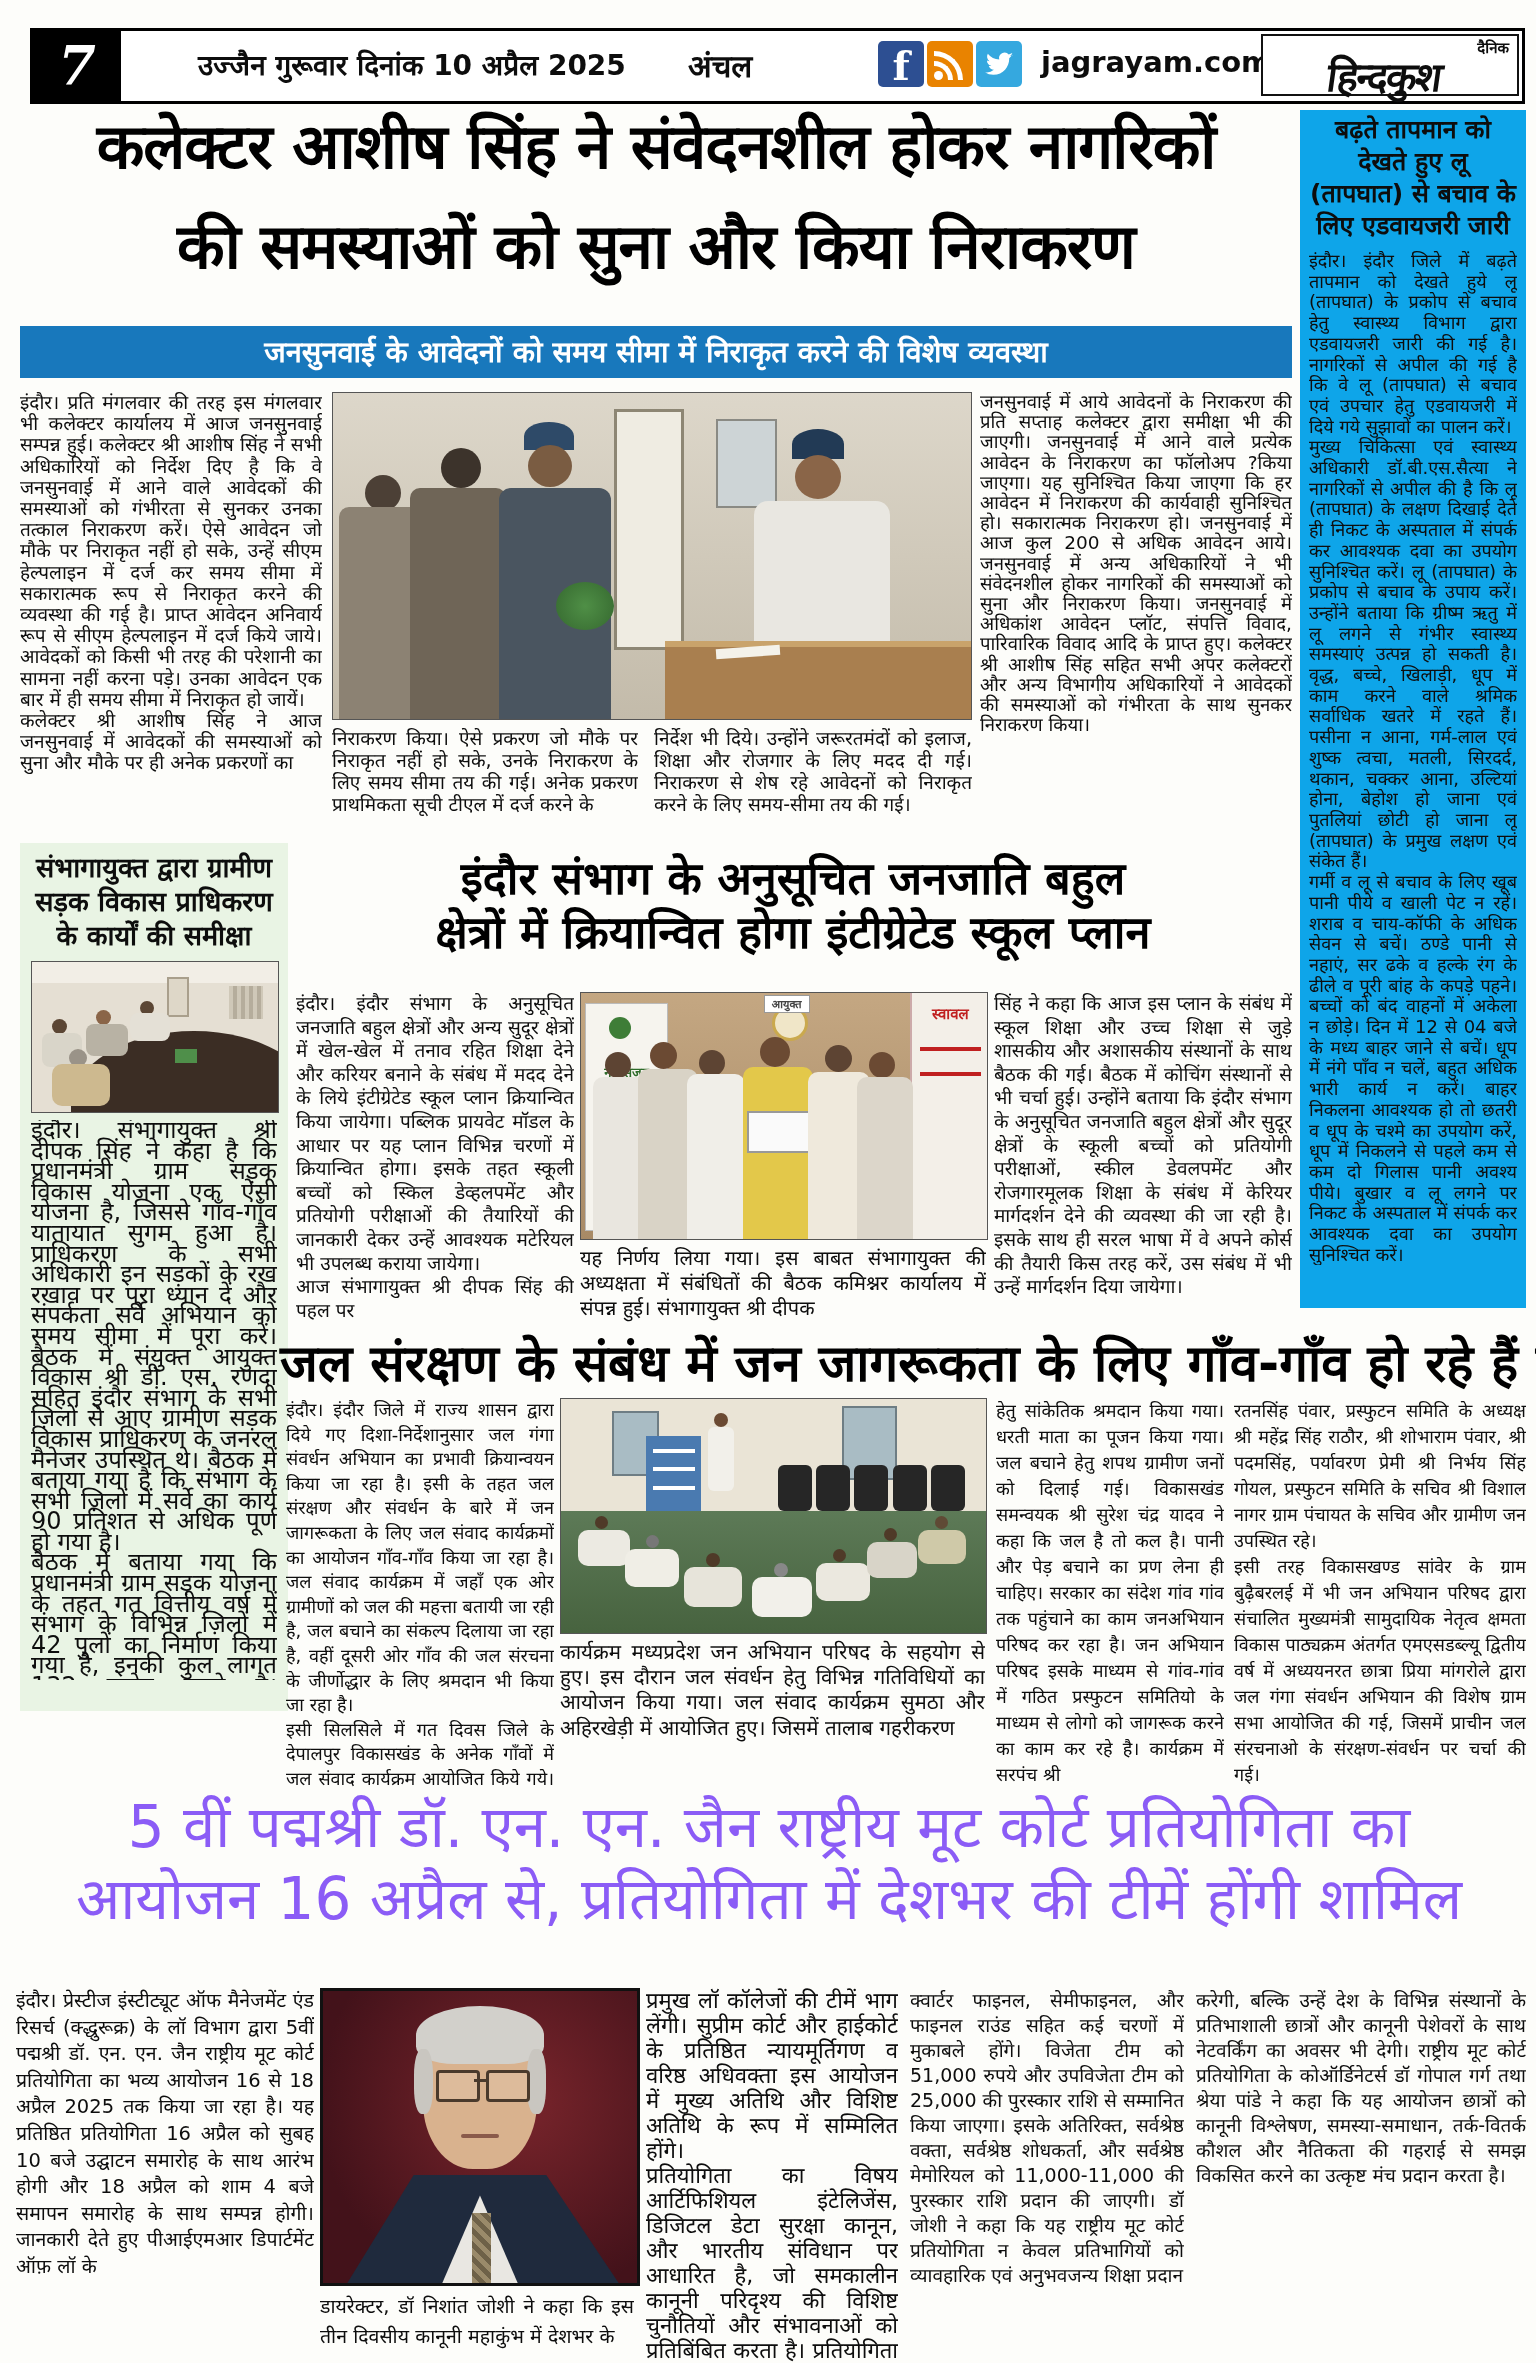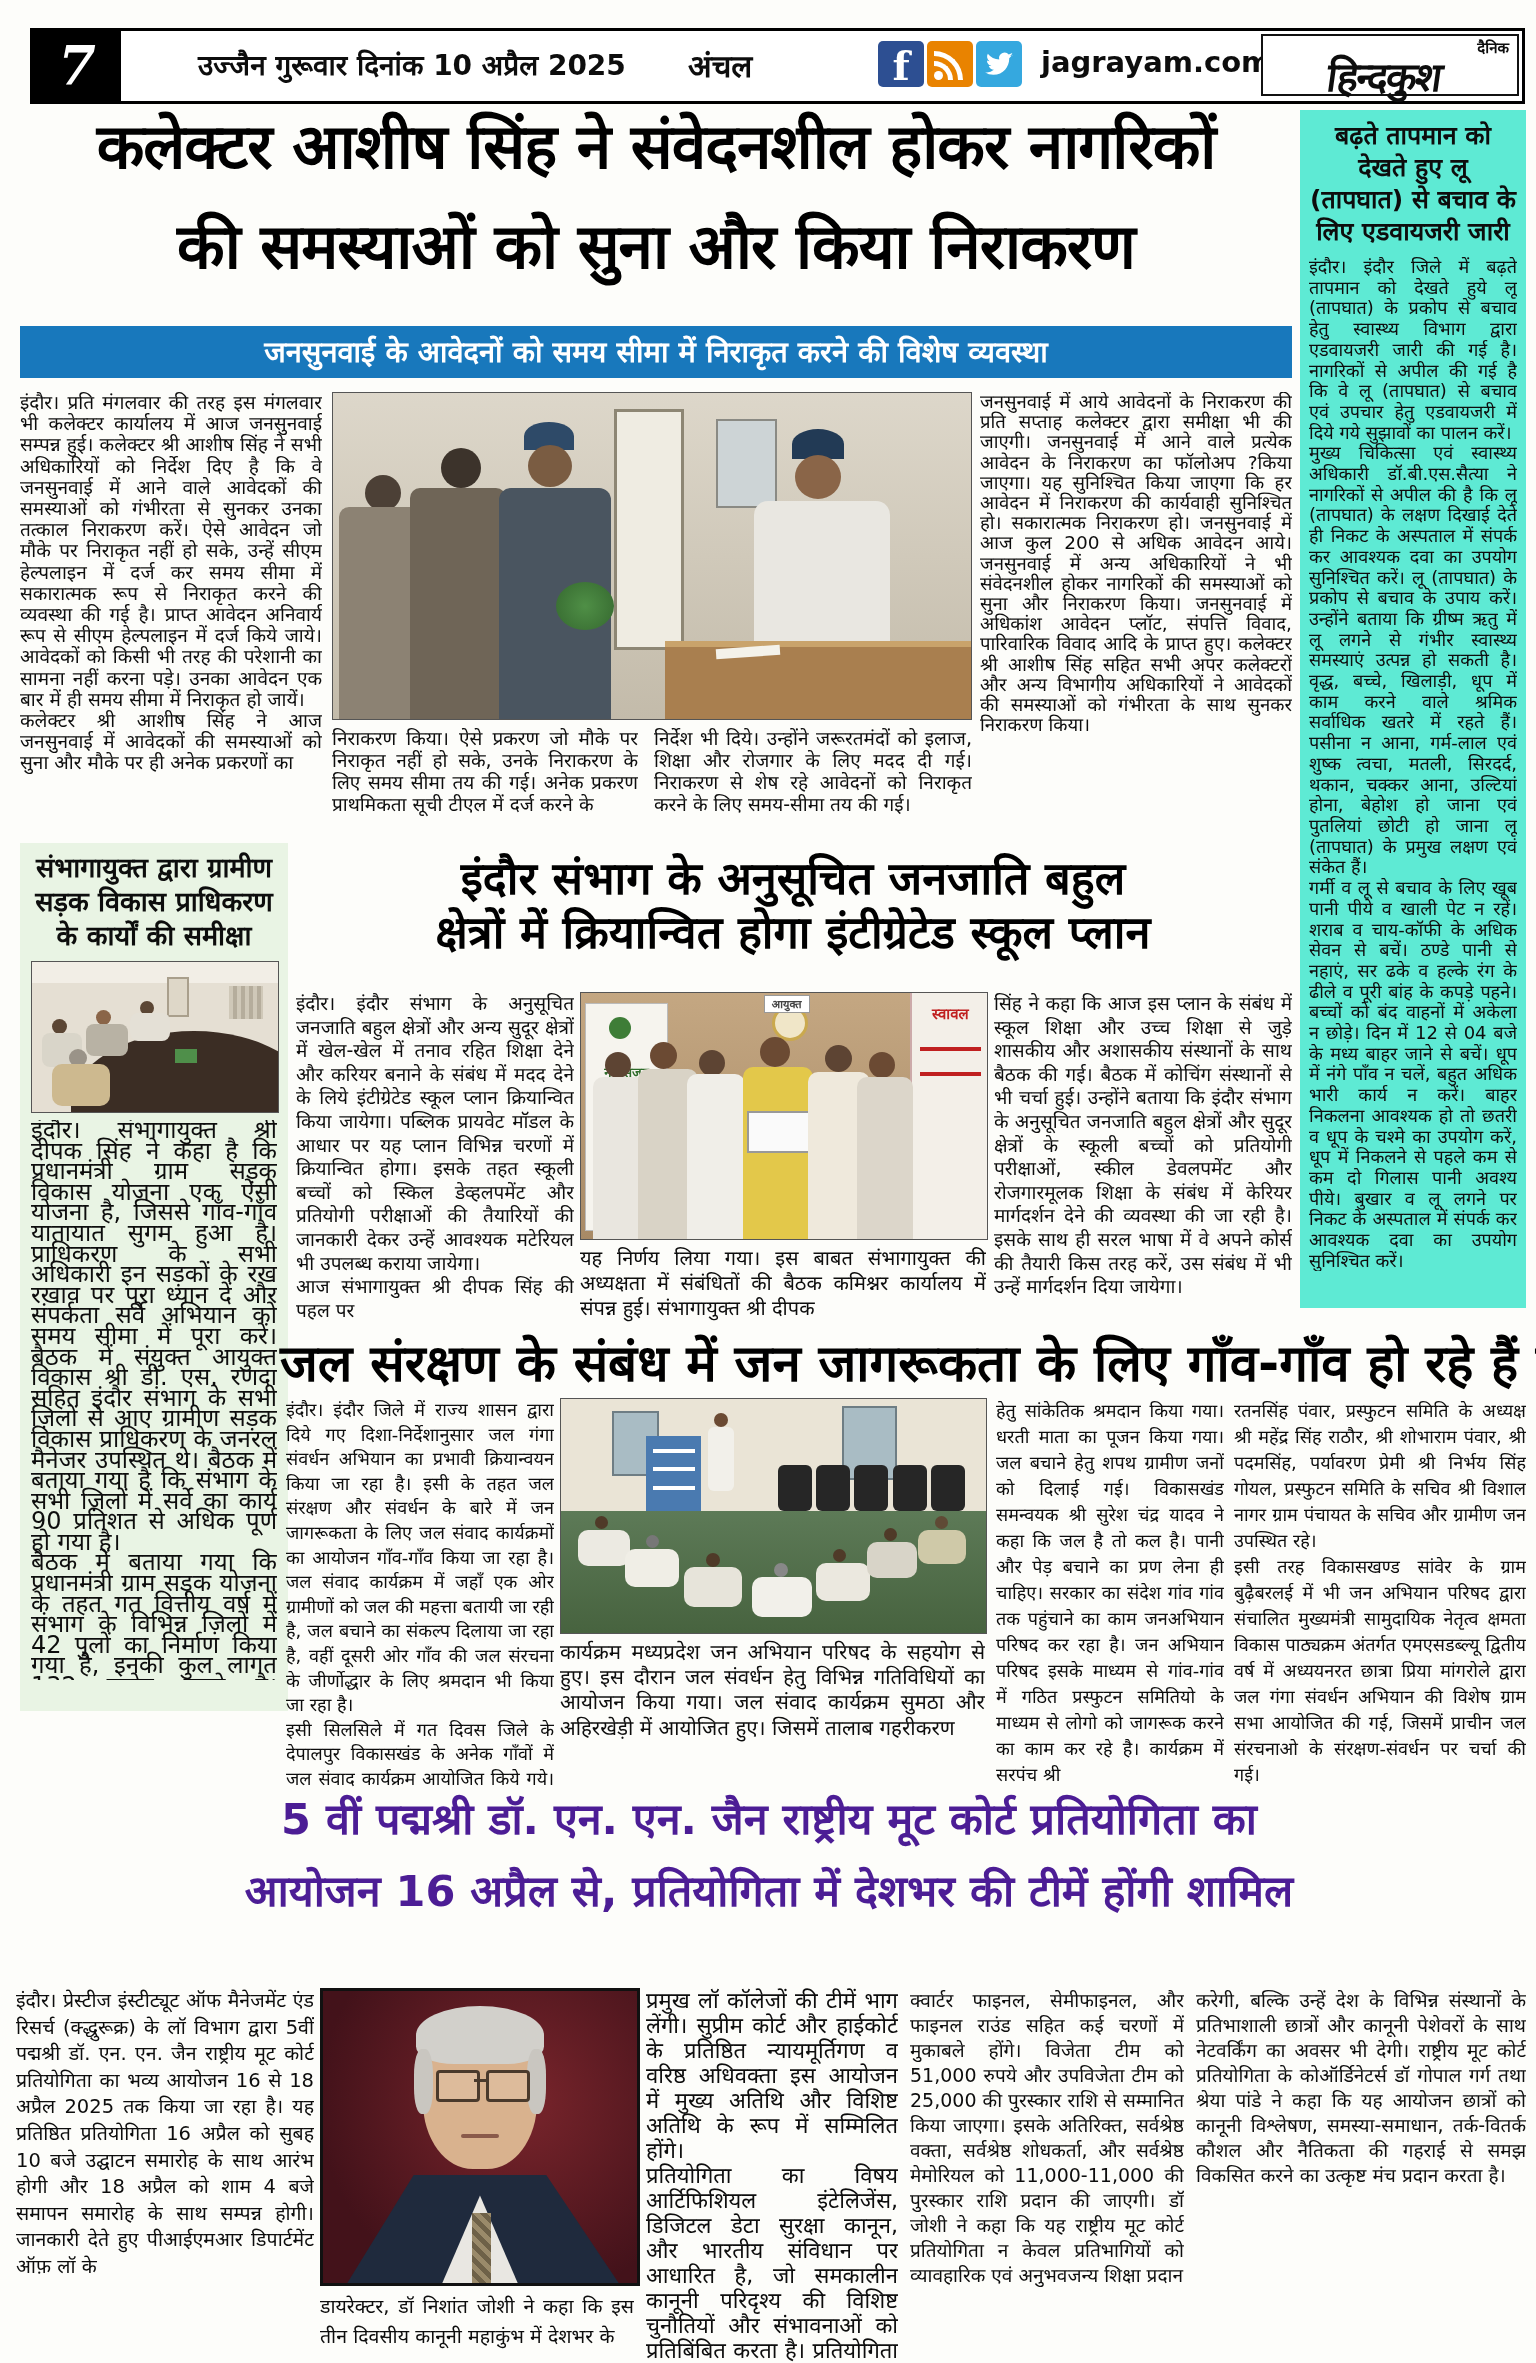"बढ़ते तापमान को देखते हुए" .advisory { background: #5eead4 -> #0ea5e9; padding: 10px 9px -> 4px 9px }
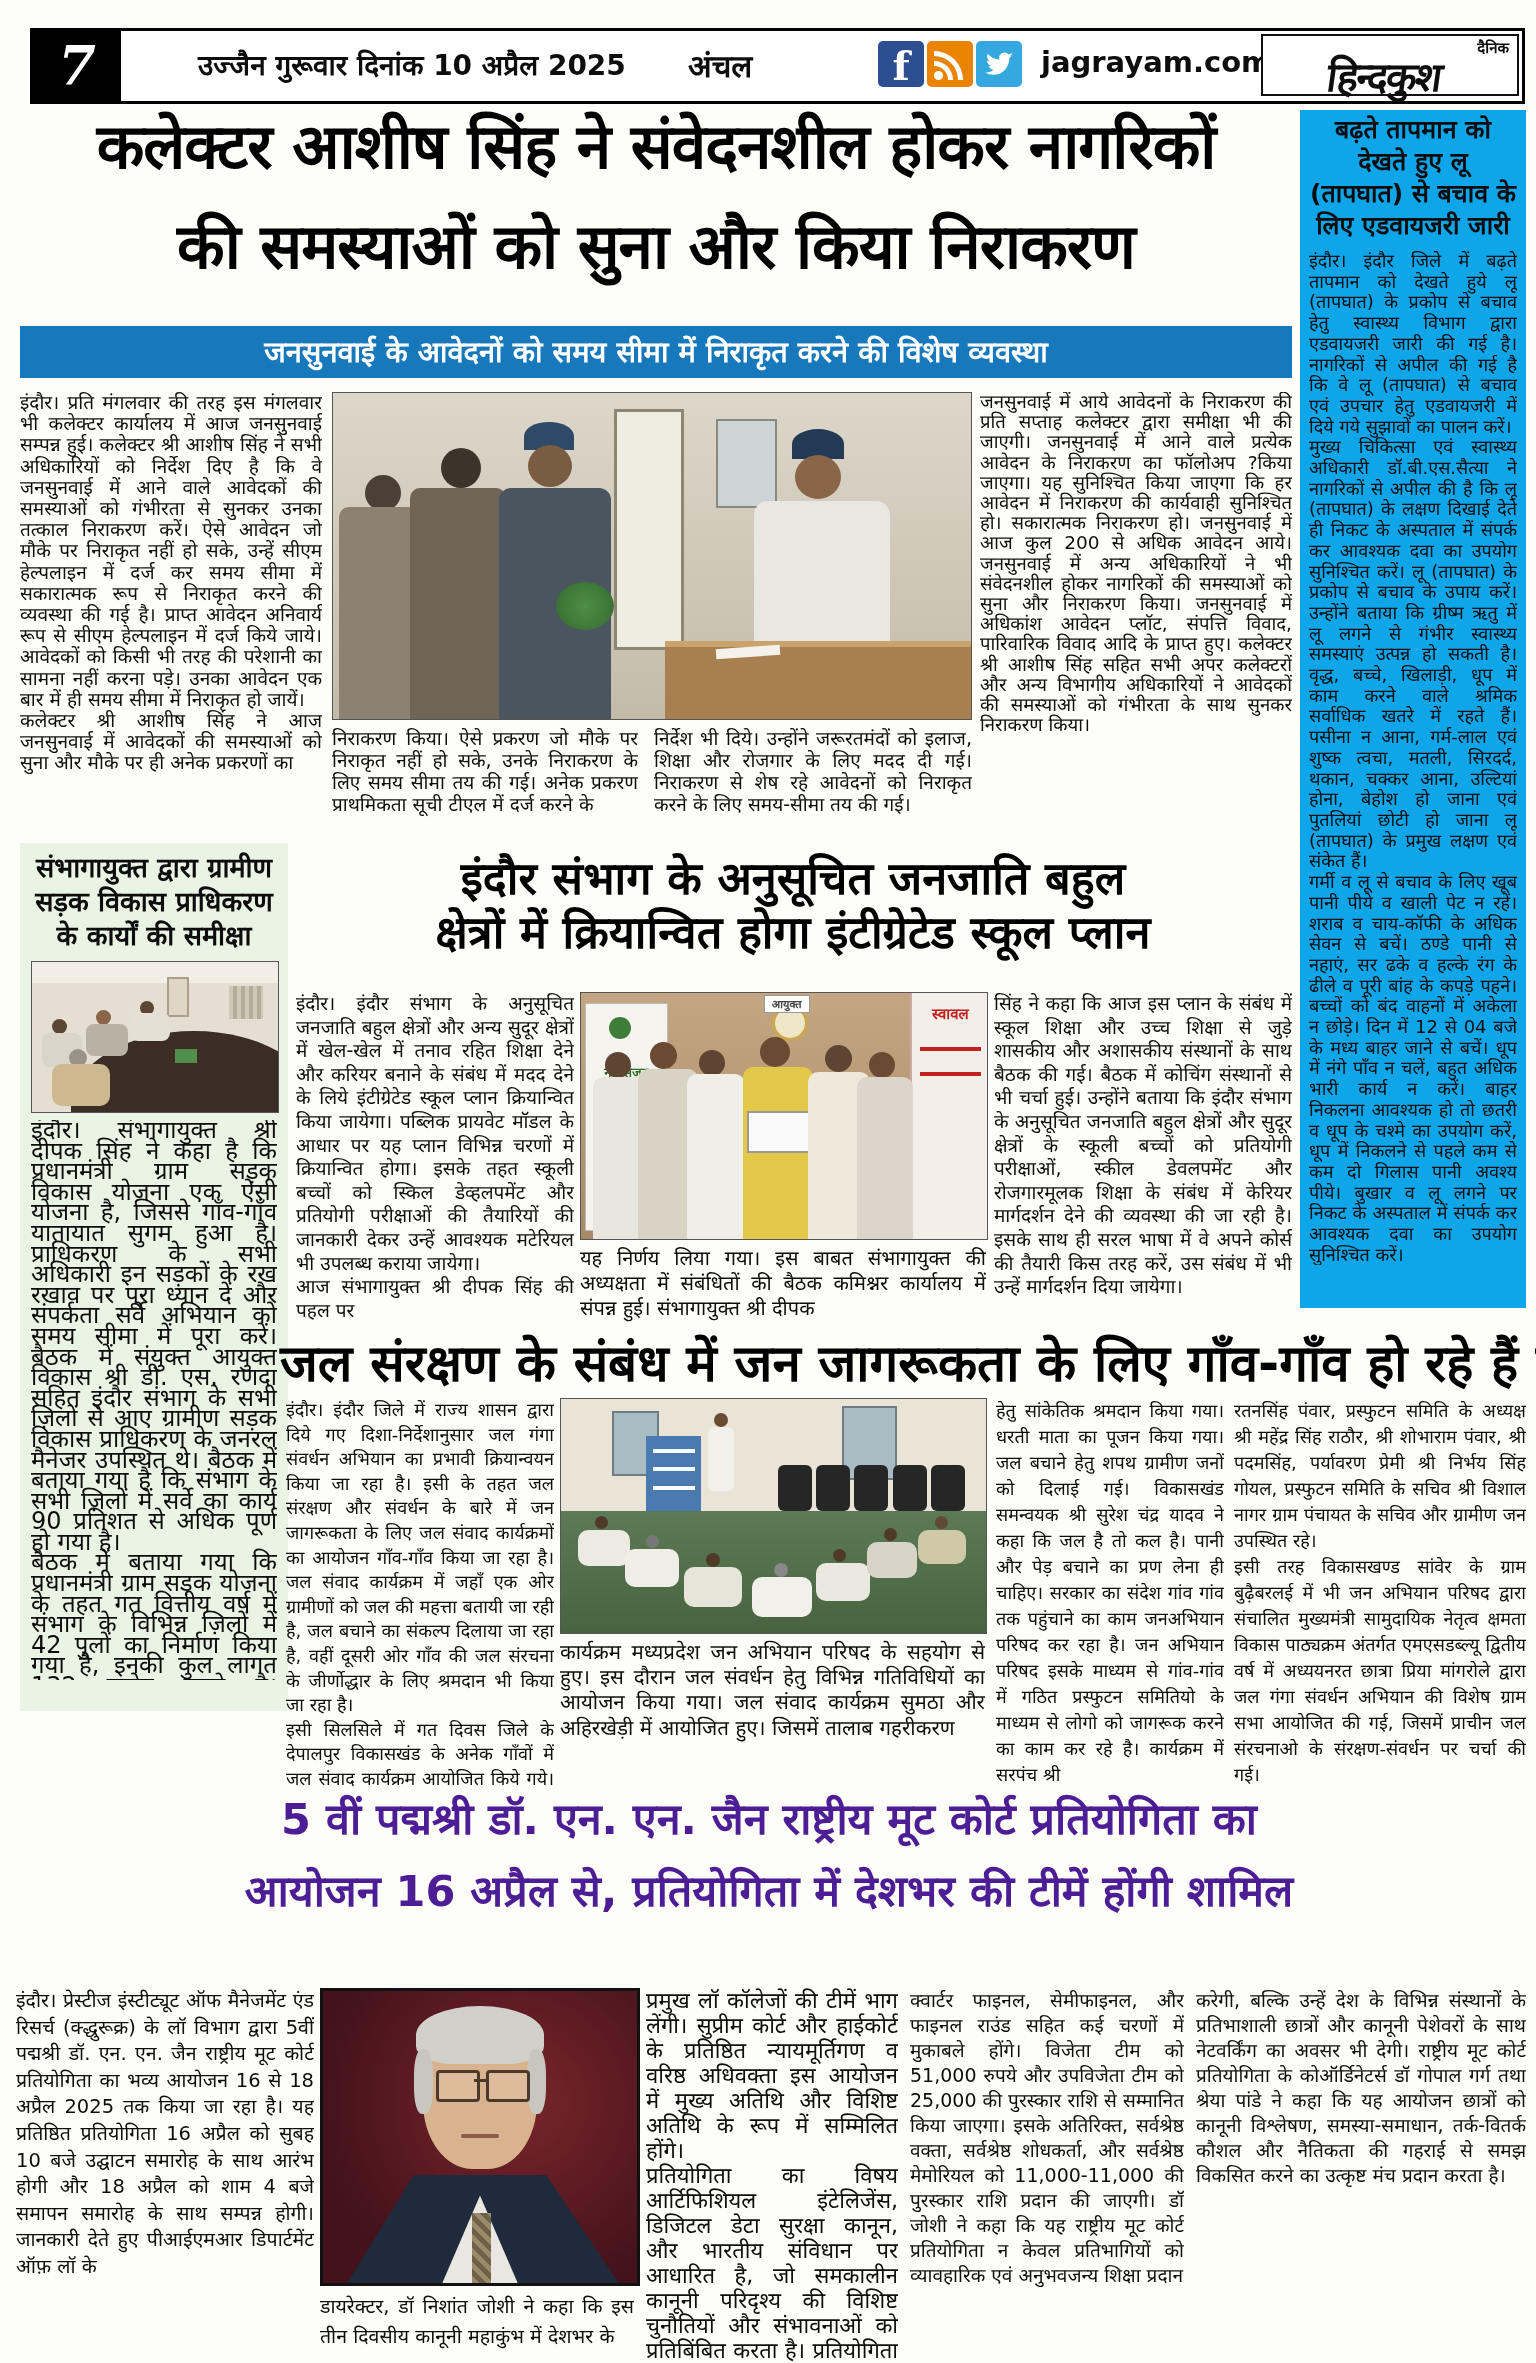"5 वीं पद्मश्री डॉ. एन." .h4line { color: #4c1d95 -> #8b5cf6; font-size: 43px -> 58px; font-weight: 700 -> 400 }
